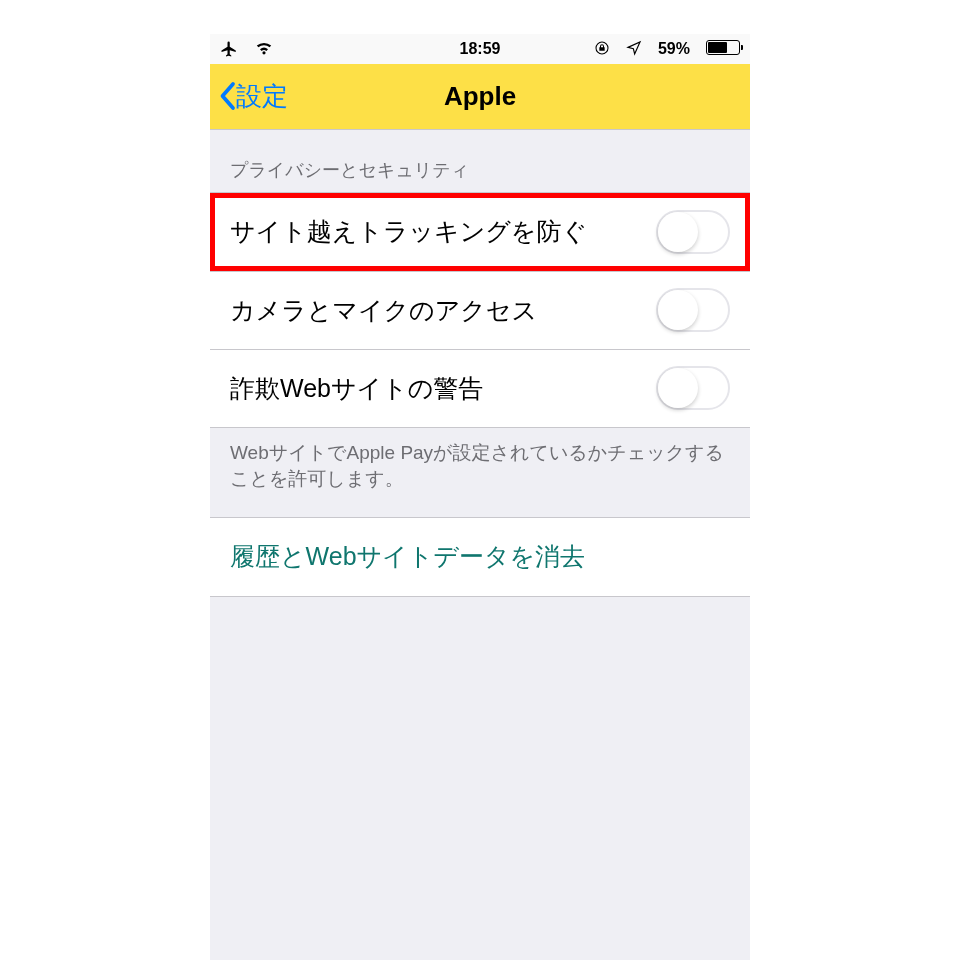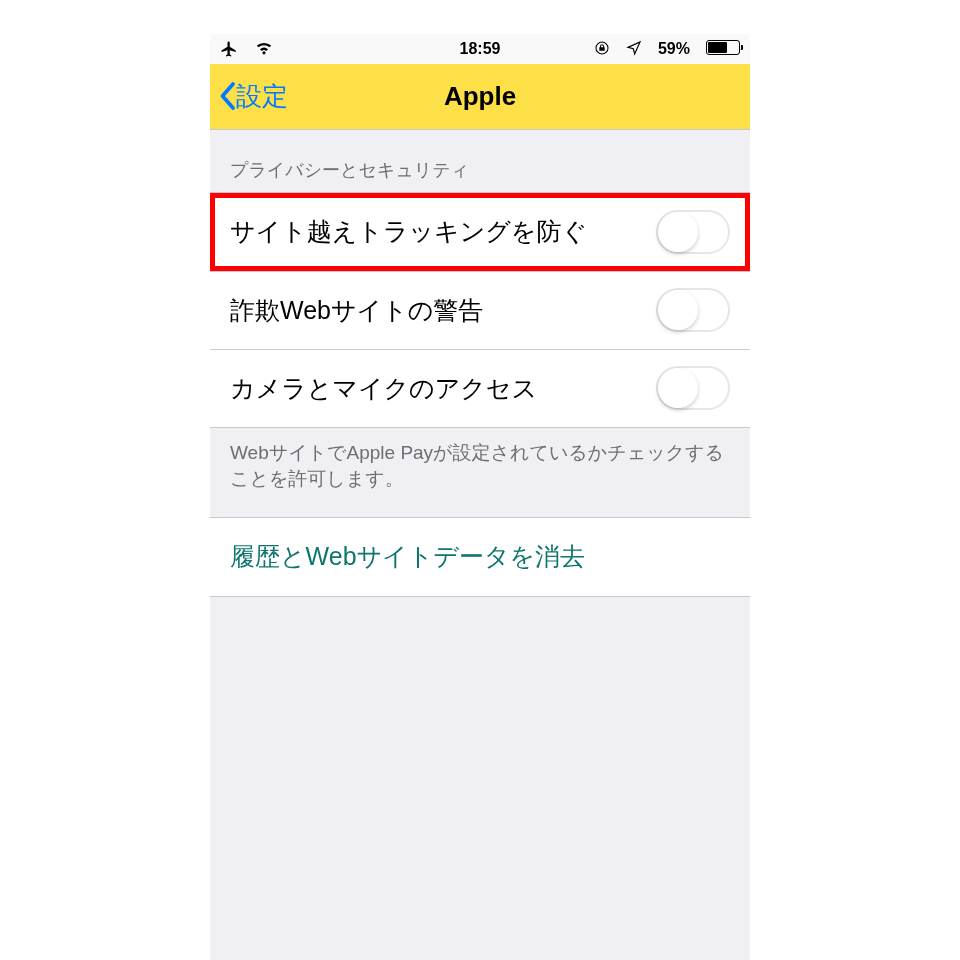"詐欺Webサイトの警告" div.row { order: before "カメラとマイクのアクセス" -> after "カメラとマイクのアクセス" }
